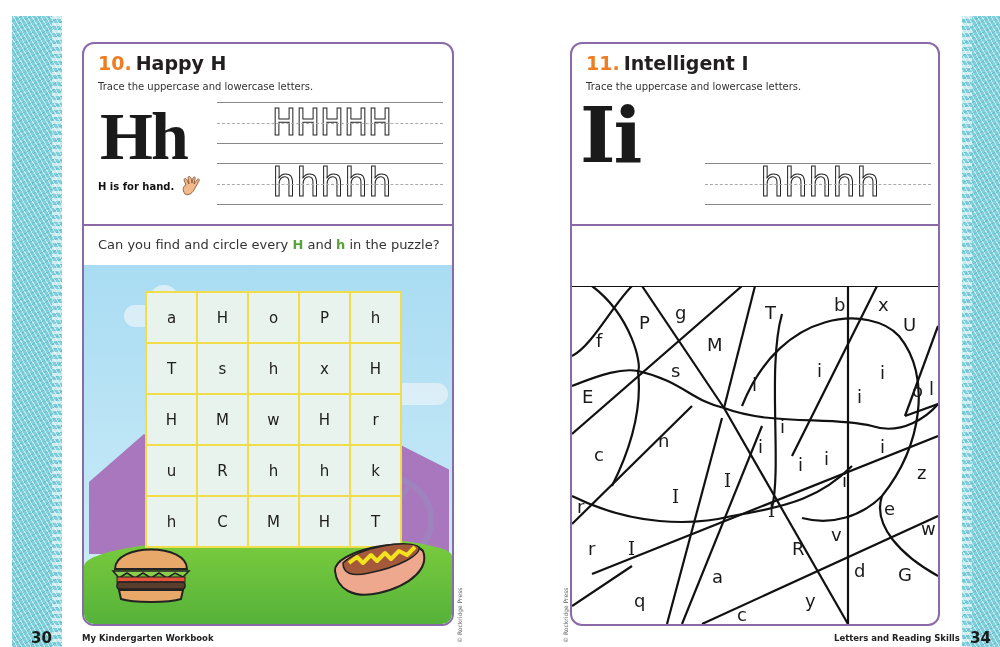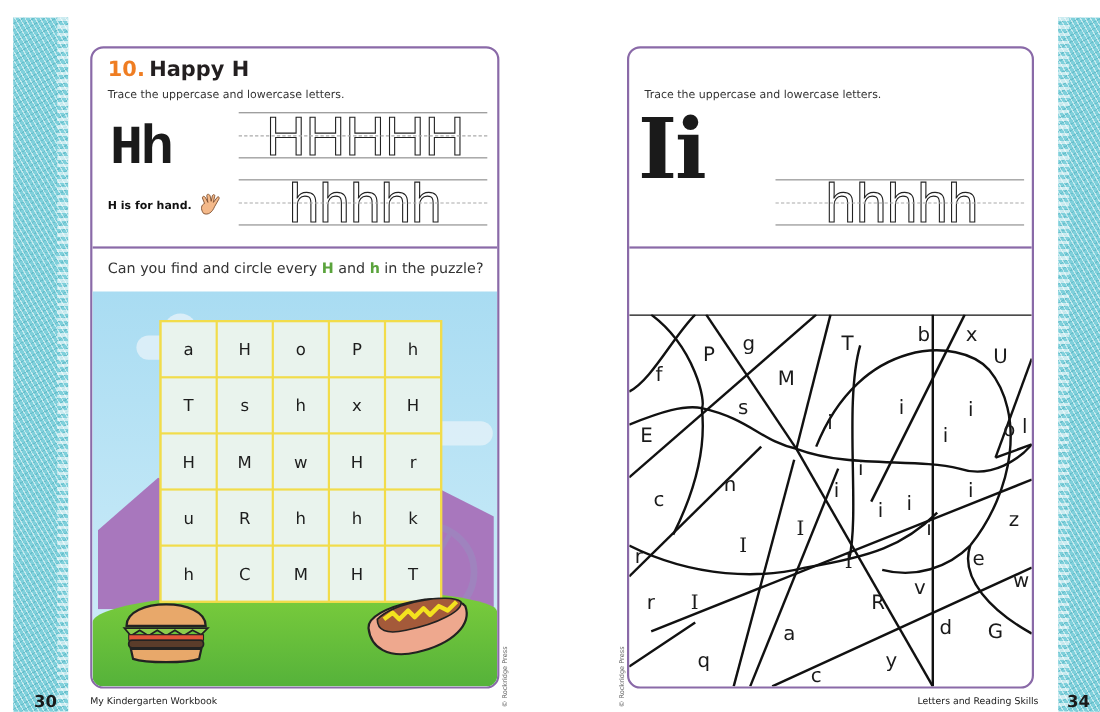"11. Intelligent I" div.title { html: none -> <div> <span>11.</span><span>Intelligent I</span> </div> }
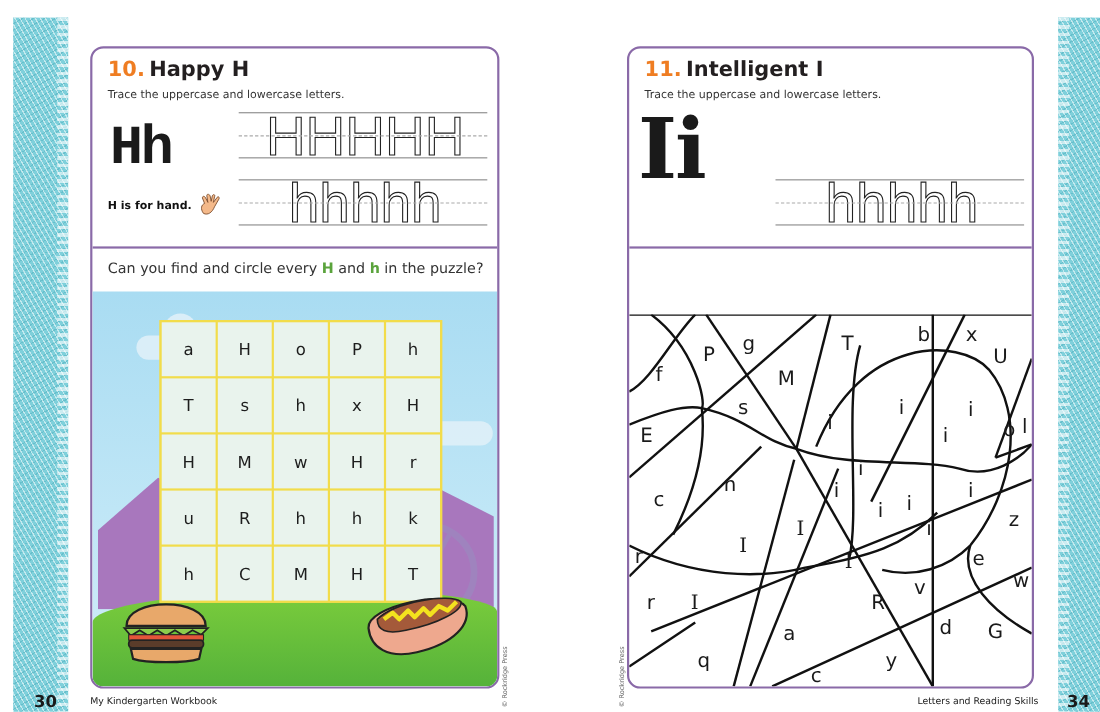"Hh" .big-letters { font-family: Liberation Mono, monospace -> Liberation Serif, serif; font-size: 50px -> 68px }
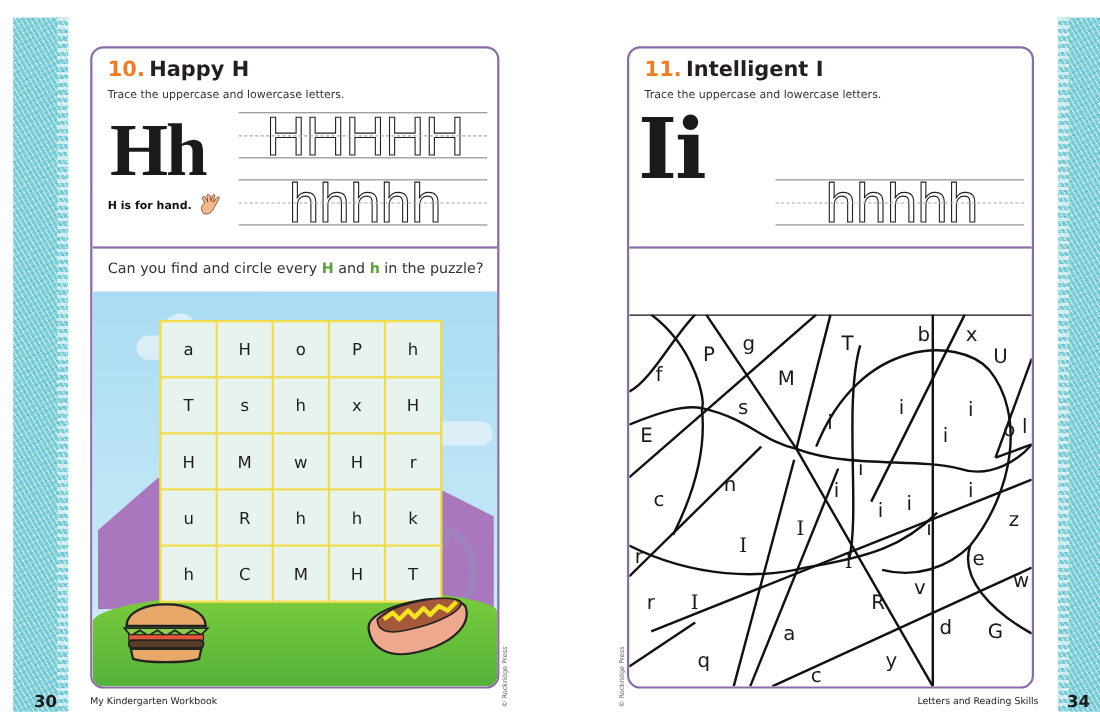"HHHHH" .trace-letters { font-family: Liberation Sans, sans-serif -> Liberation Mono, monospace; font-size: 50px -> 40px }
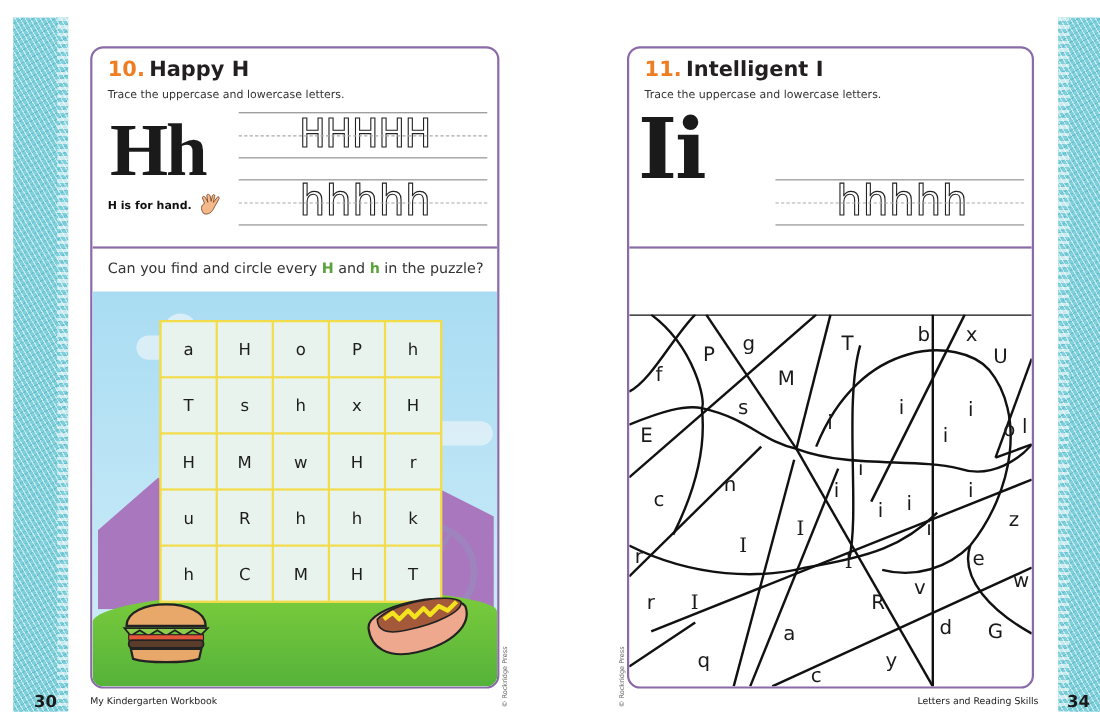"My Kindergarten Workbook" .footer-text { font-weight: normal -> bold }
